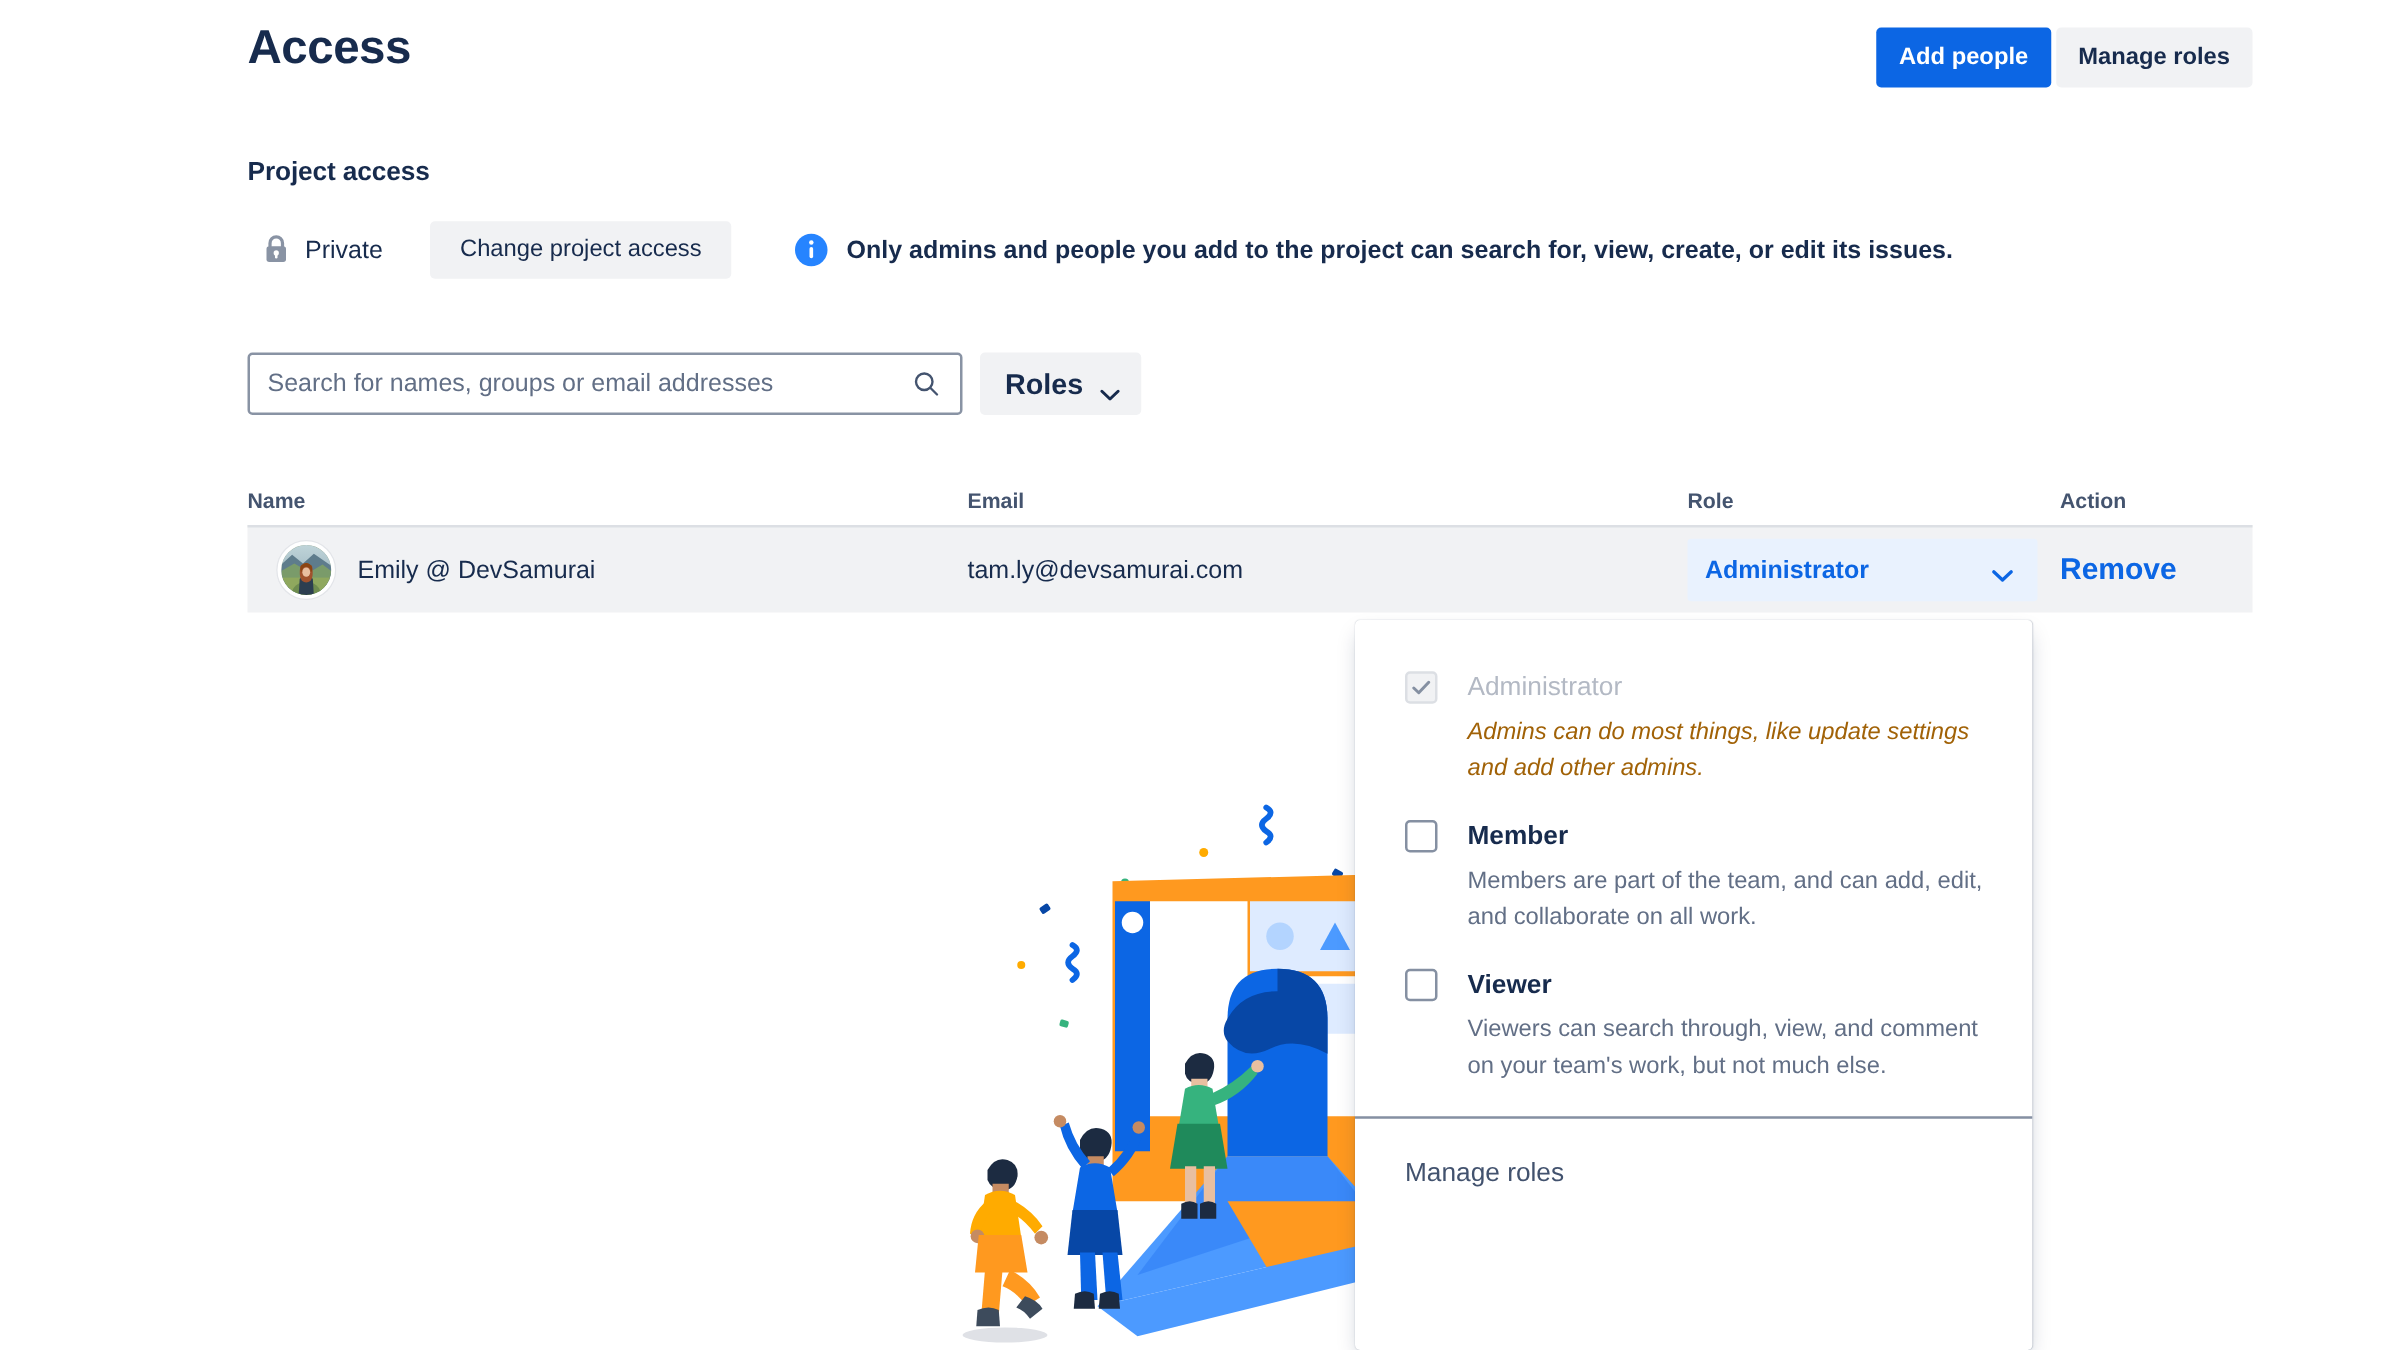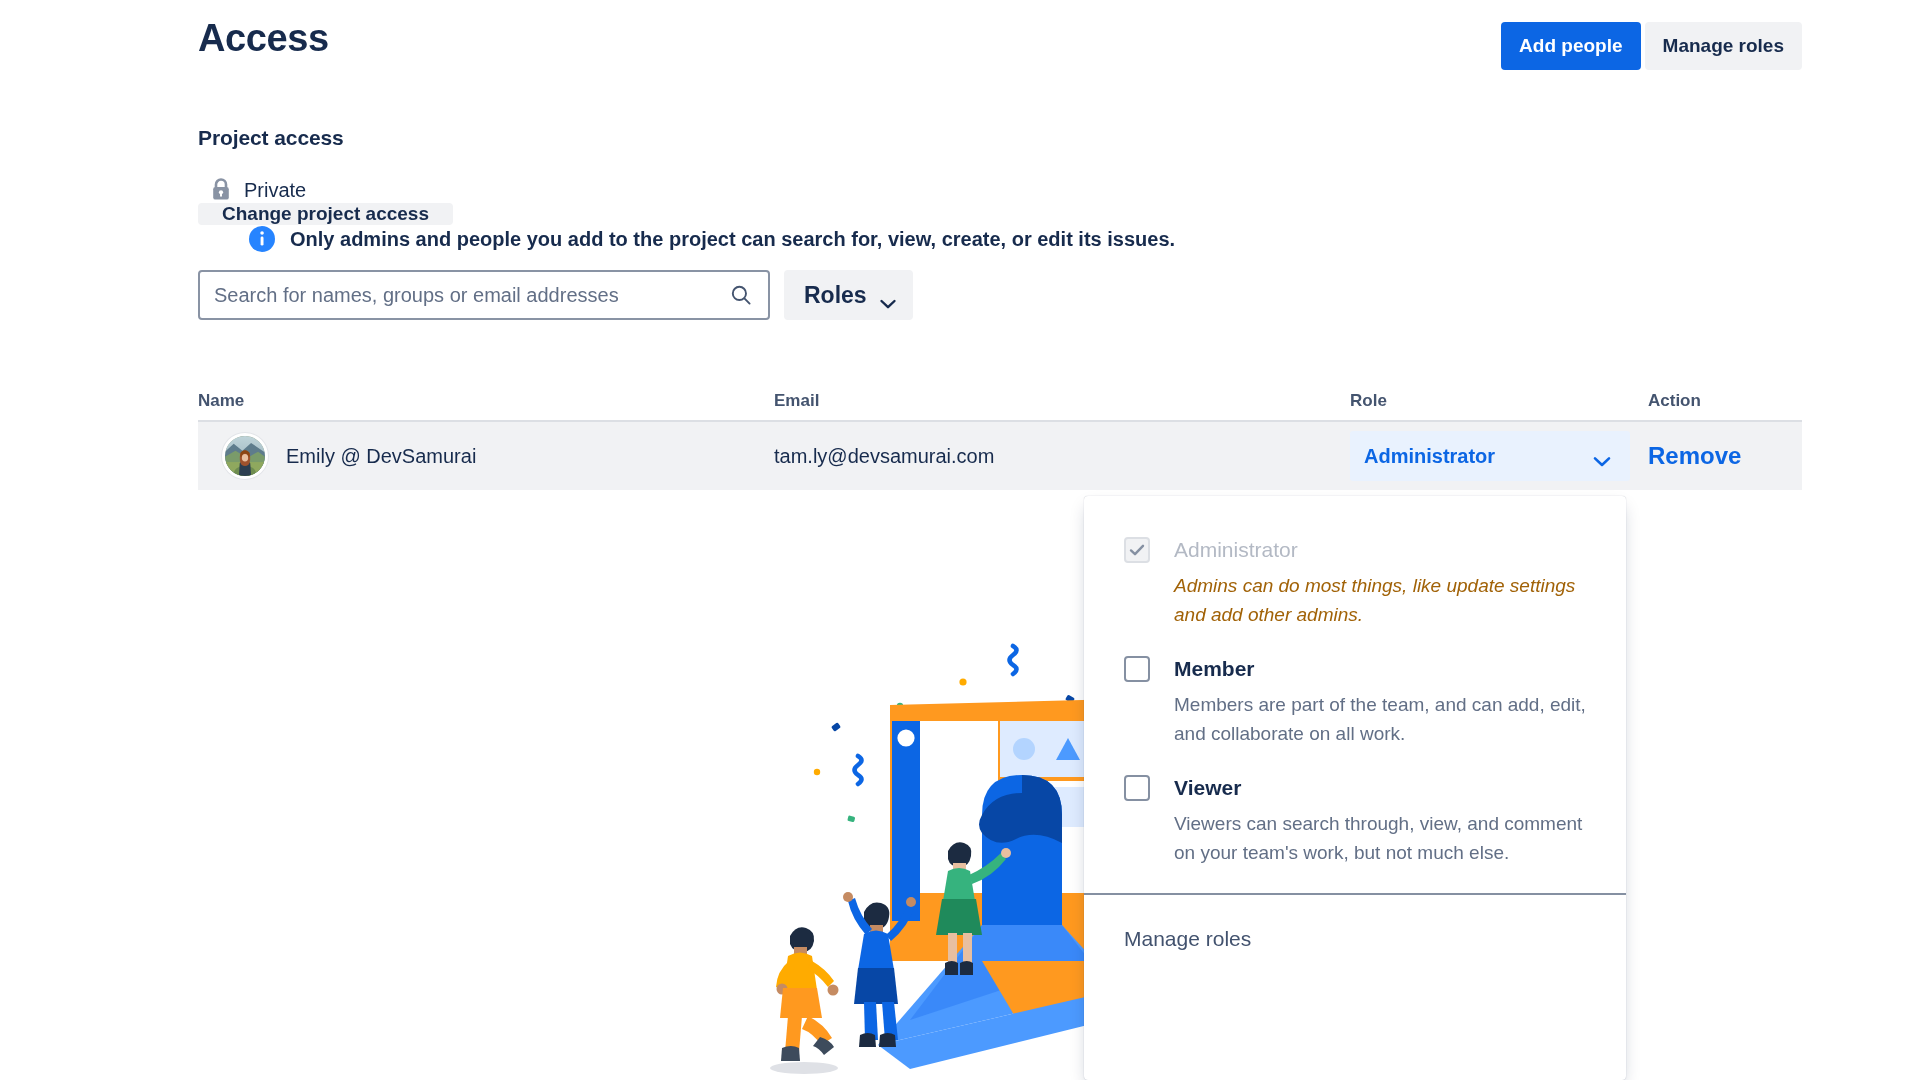"Private" .access-row { align-items: flex-start -> center; flex-direction: column -> none }
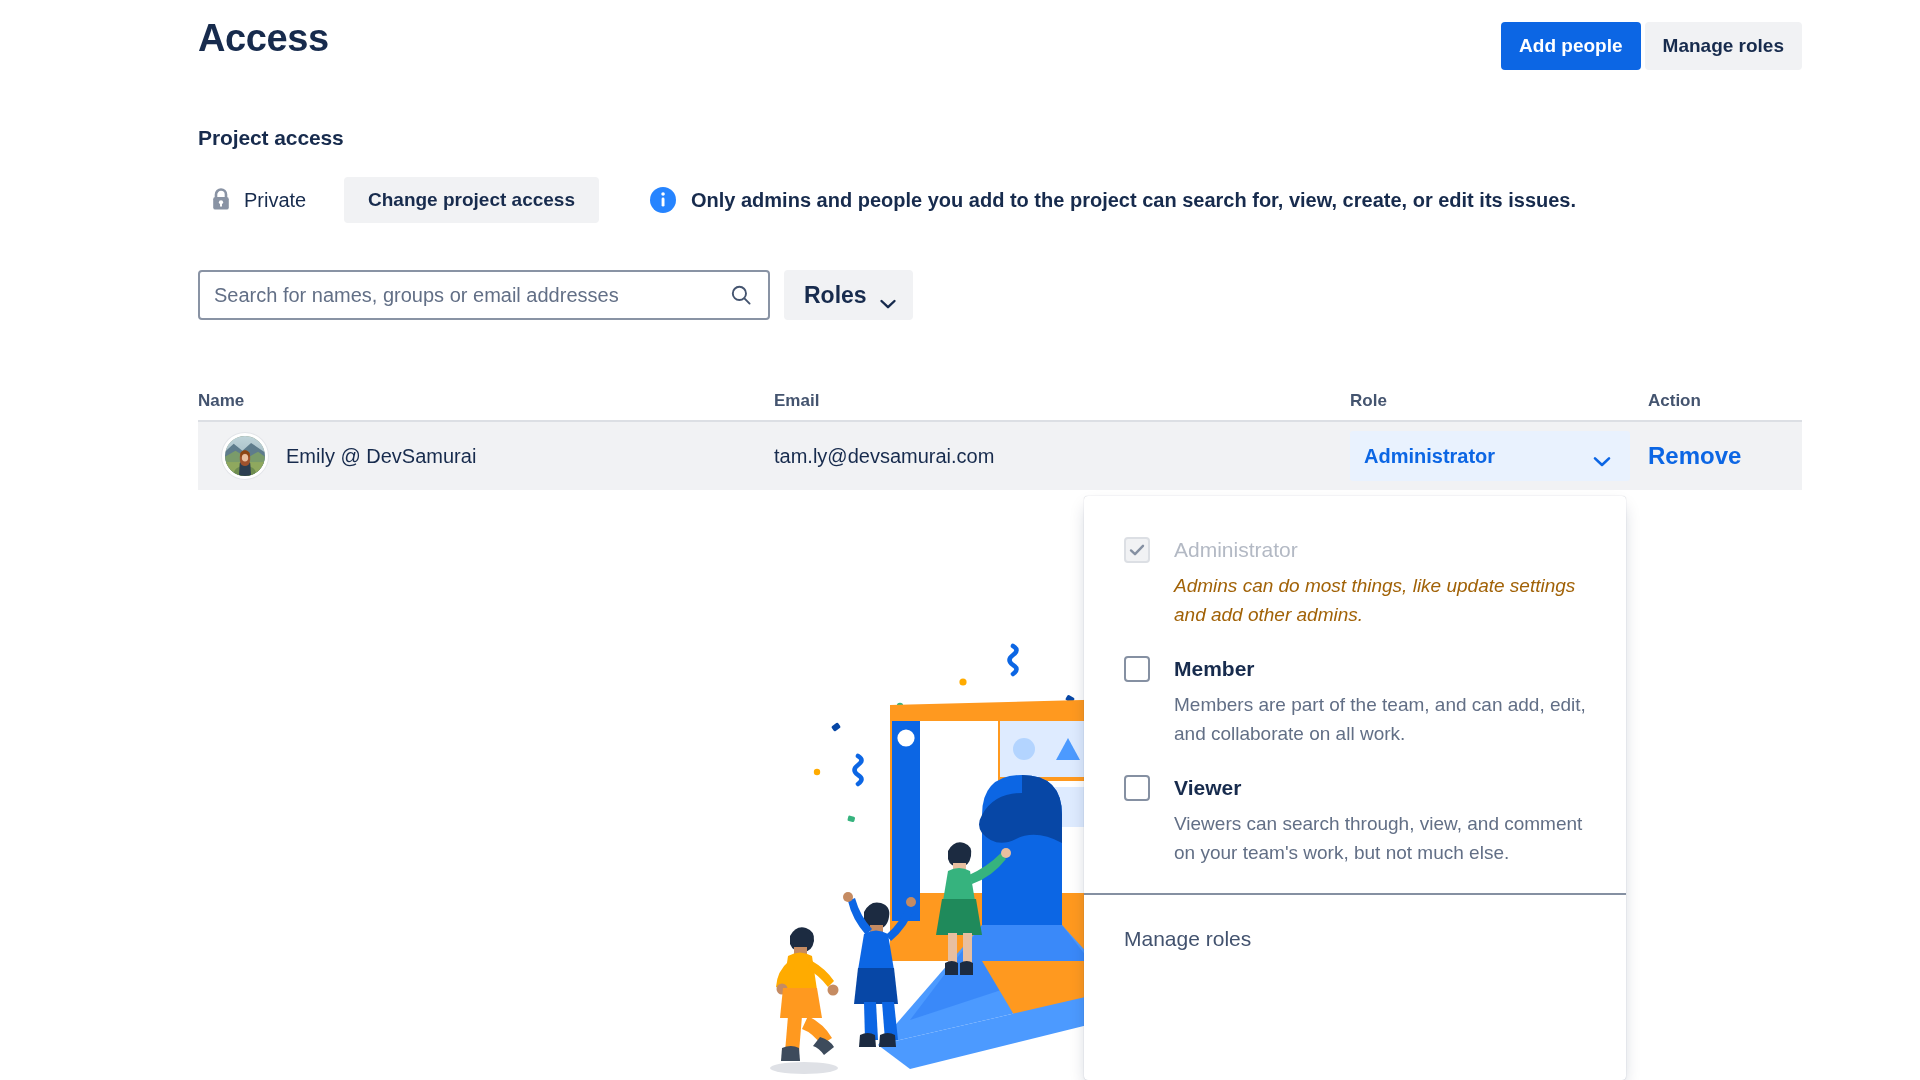"Change project access" .btn-change { font-weight: 700 -> 400 }
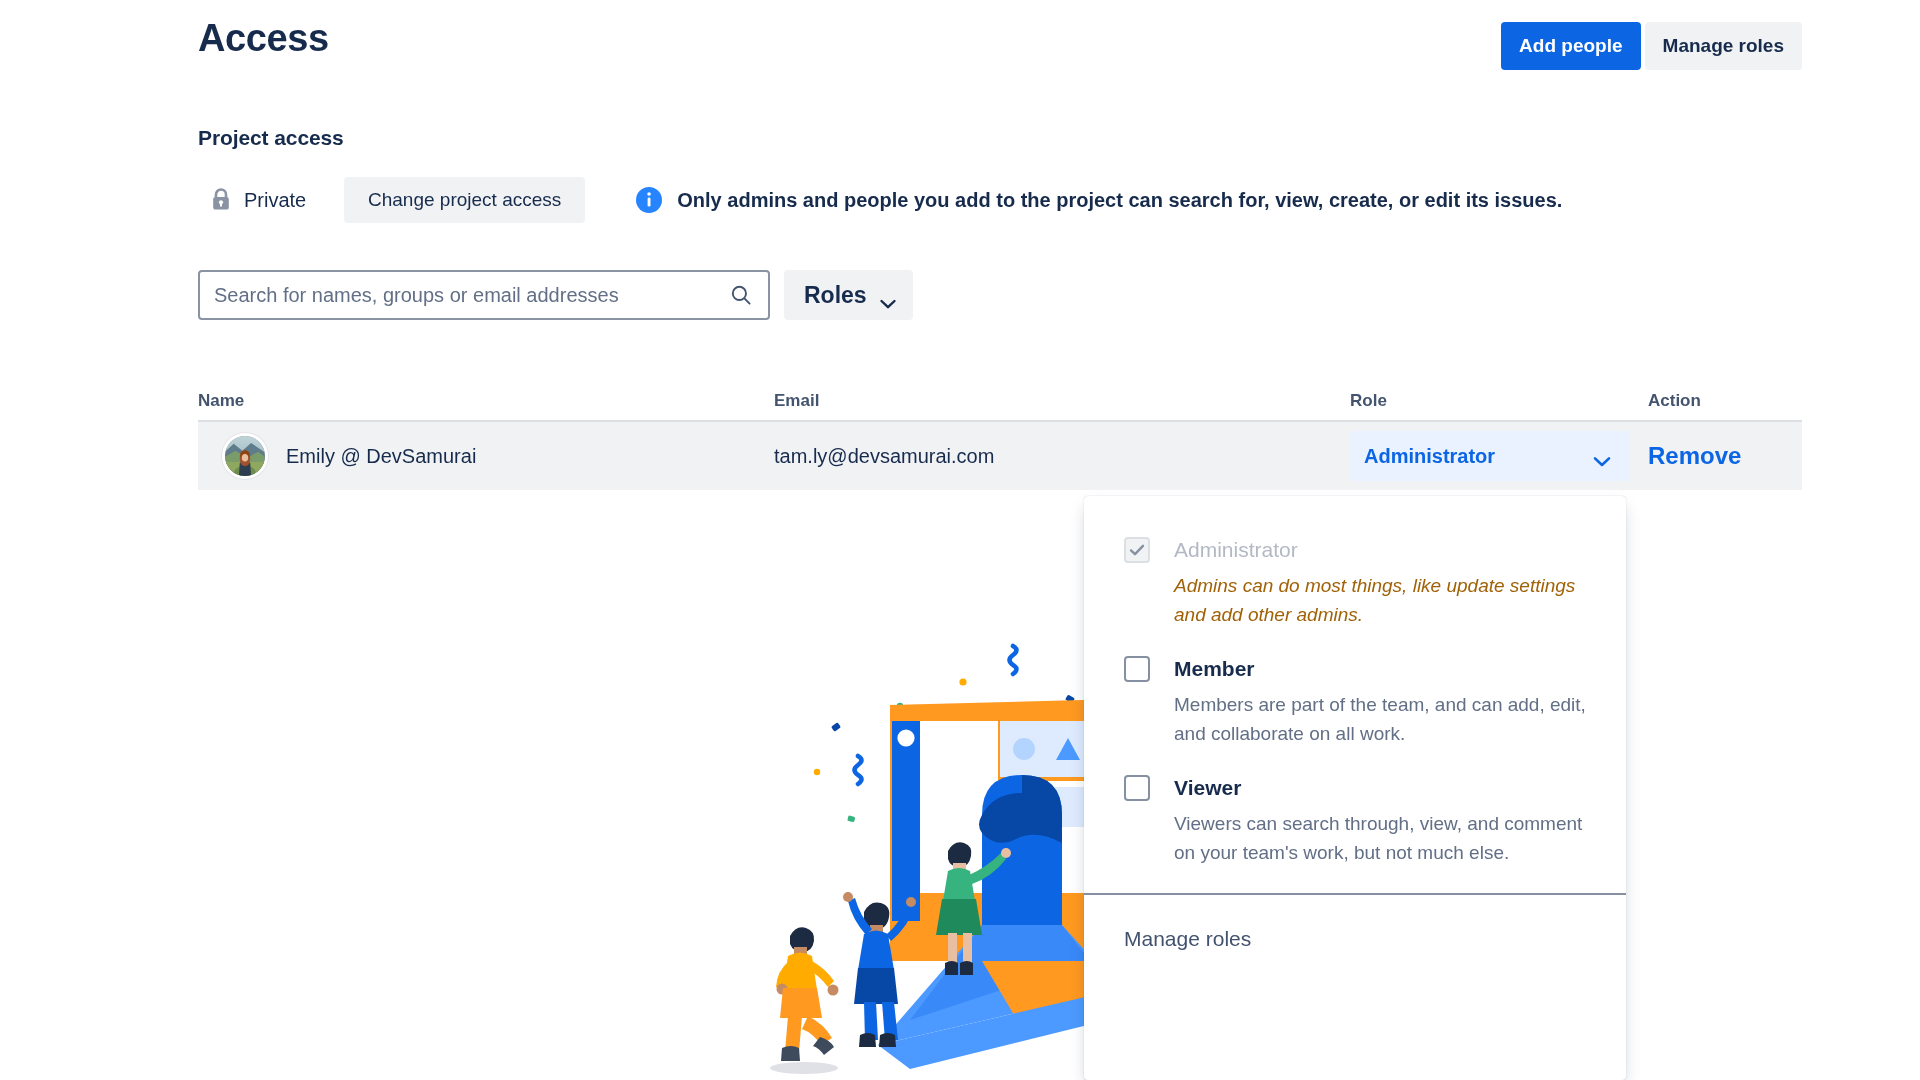"Search for names, groups or" .filters { top: 270px -> 282px }
